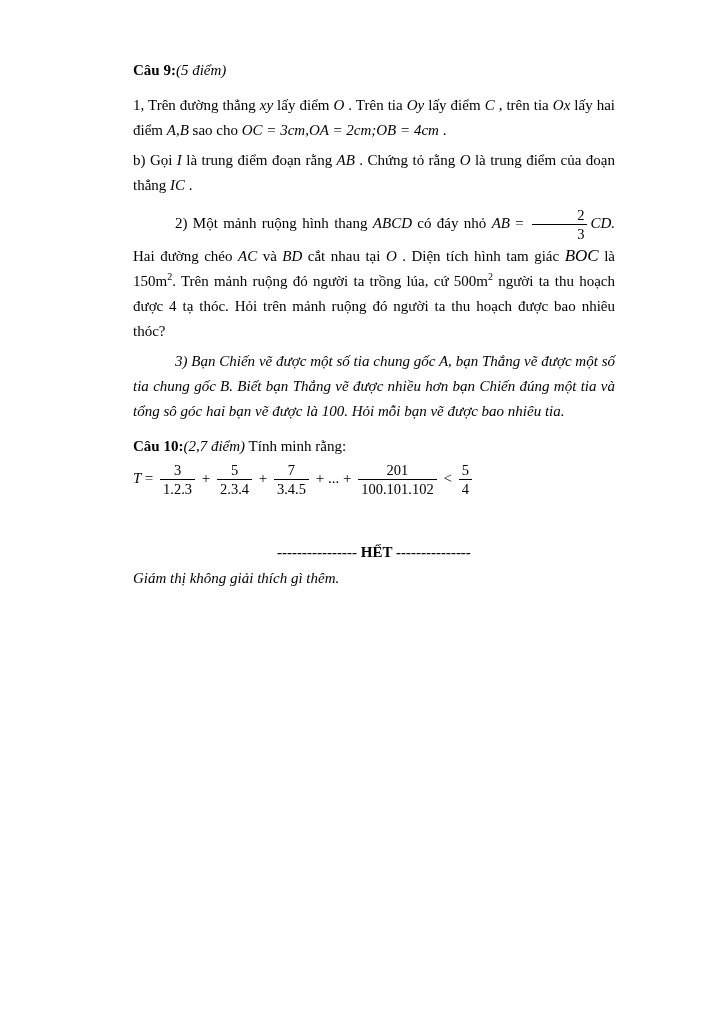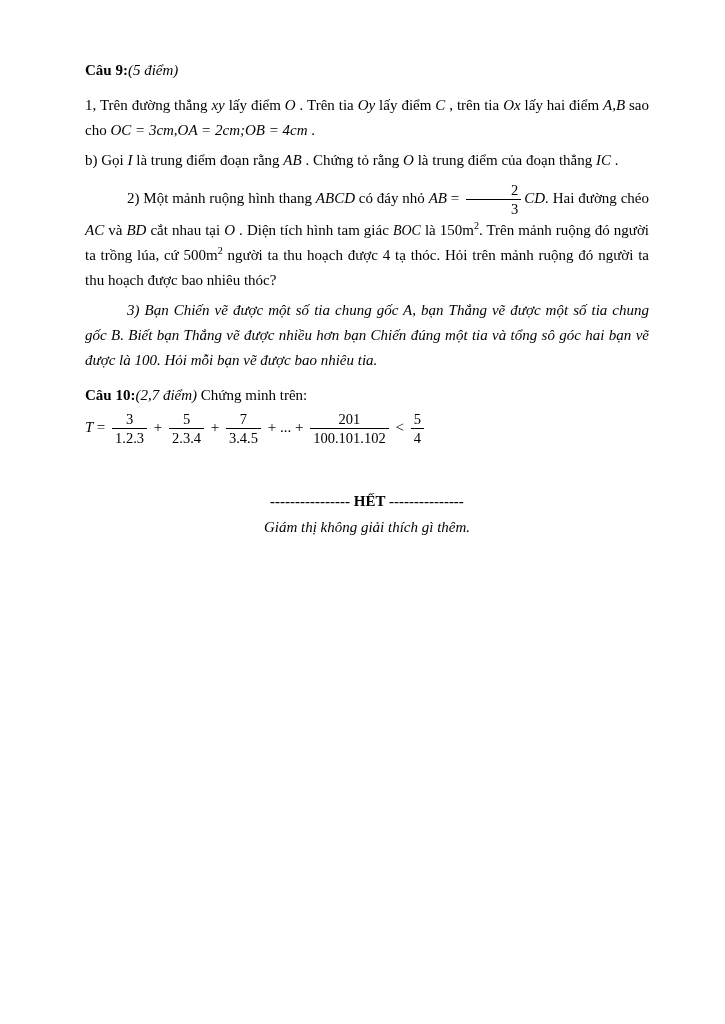"Câu 9:(5 điểm)" .content { margin-left: none -> 48px; padding: 58px 76px 0 85px -> 58px 110px 0 85px }
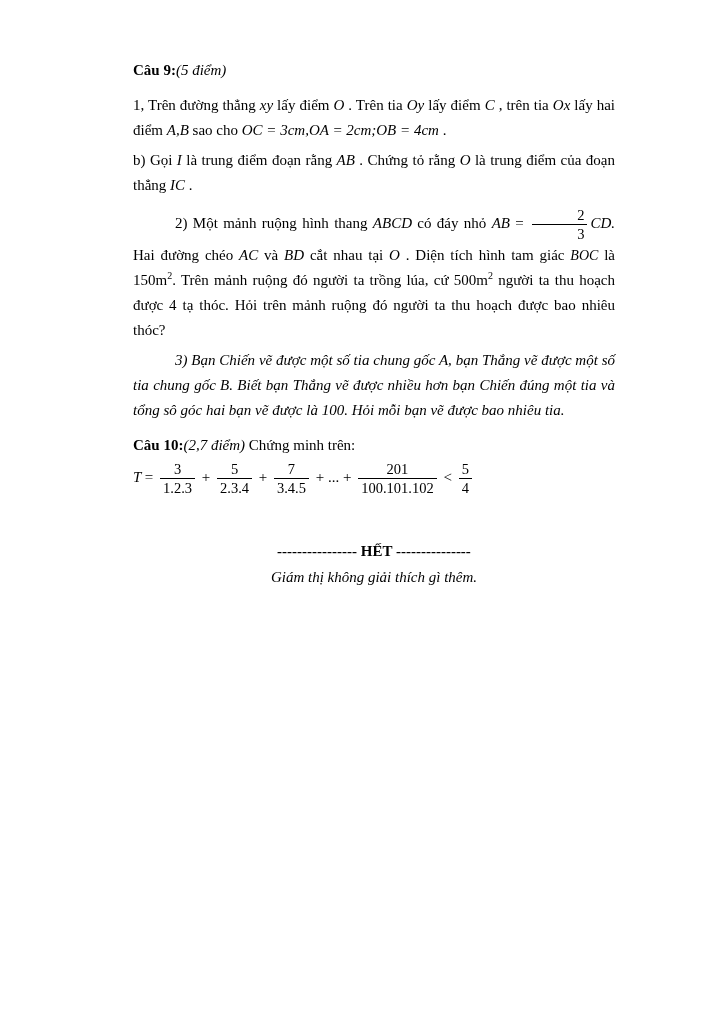"BOC" .mis { font-size: 14px -> 17px }
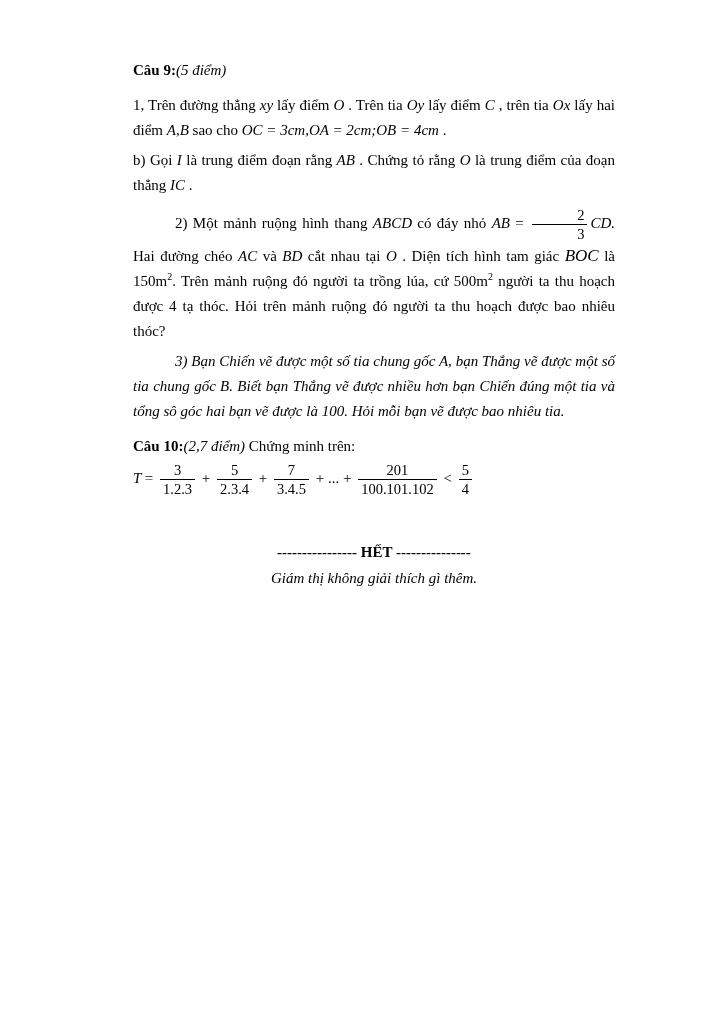"Chứng minh trên:" span { text: Chứng minh trên -> Tính minh rằng }
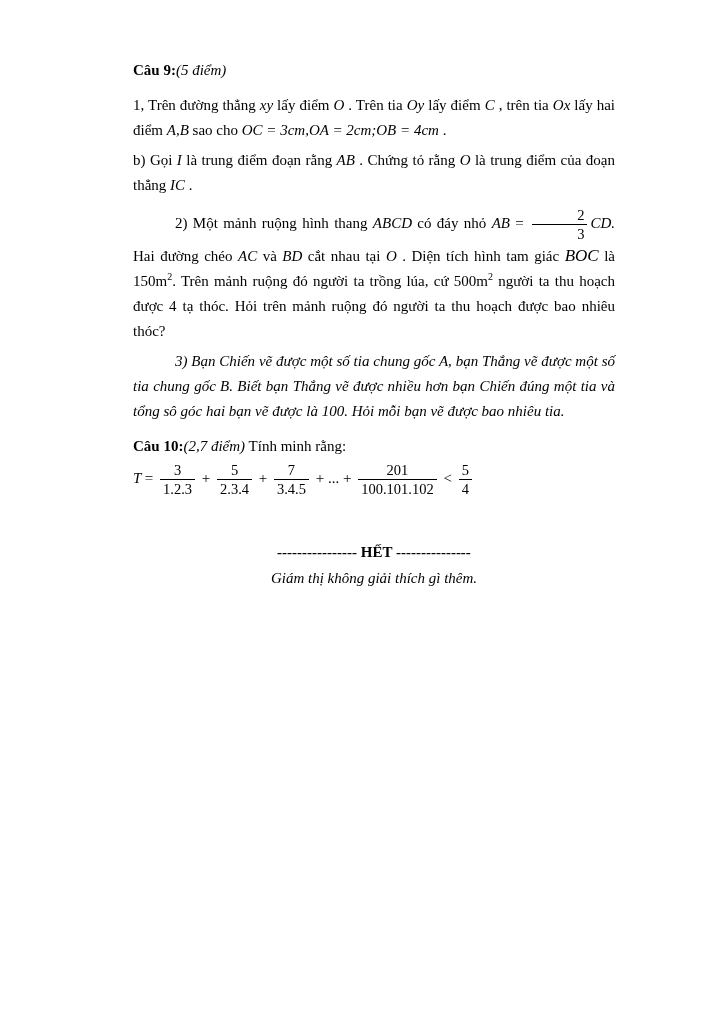"Giám thị không giải thích" .proctor-note { text-align: center -> none }
